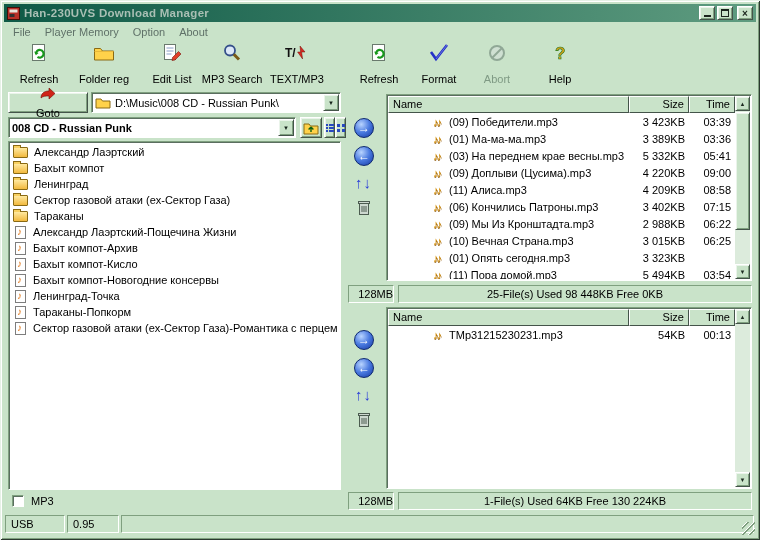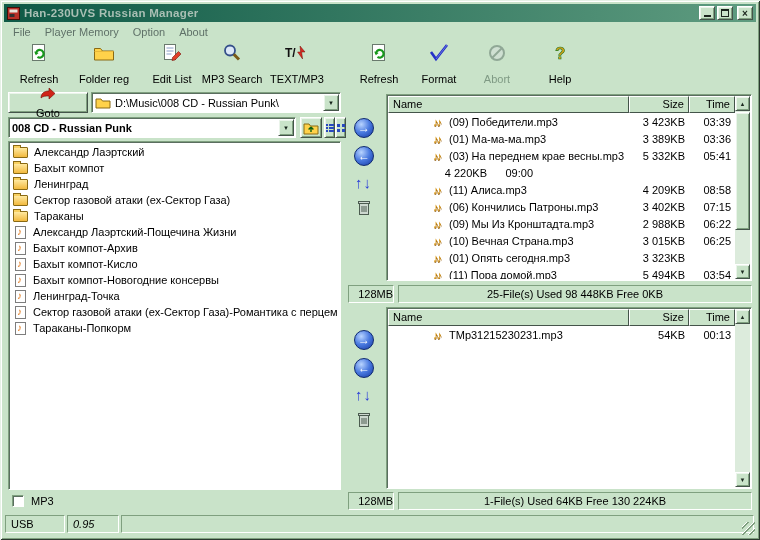"Han-230UVS Russian Manager" span.title-text { text: Russian -> Download }
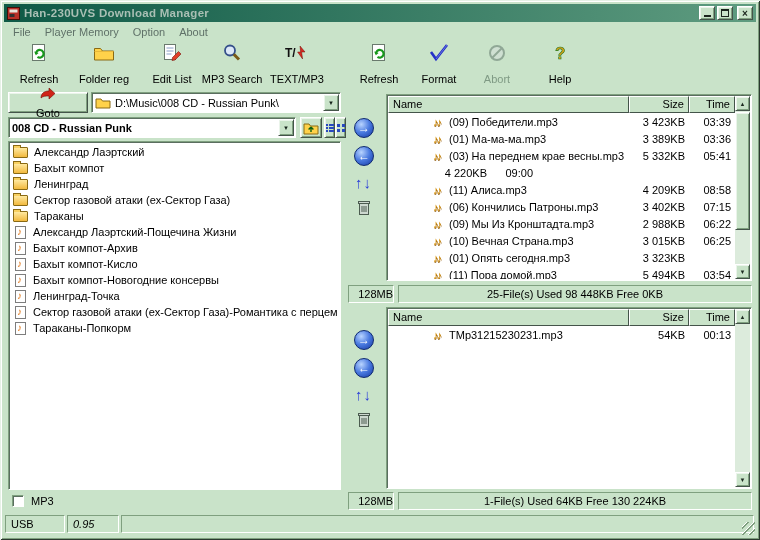"(09) Доплыви (Цусима).mp3" span.tcell { html: none -> <span> <i></i> <span>(09) Доплыви (Цусима).mp3</span> </span> }
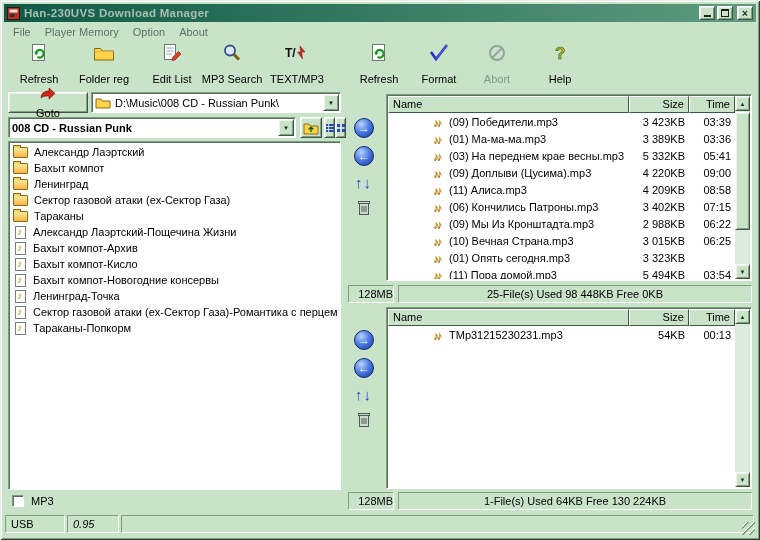"Сектор газовой атаки (ex-Сектор" div.list-item { order: before "Тараканы-Попкорм" -> after "Тараканы-Попкорм" }
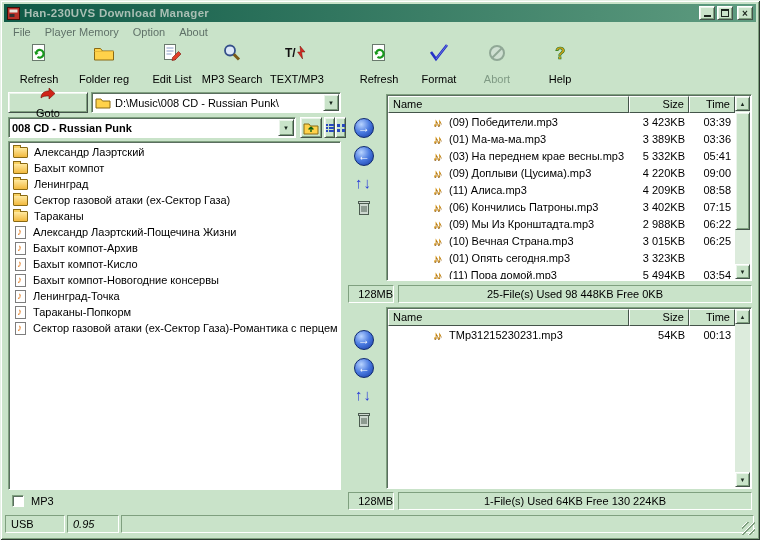"0.95" div.abs { font-style: italic -> none }
